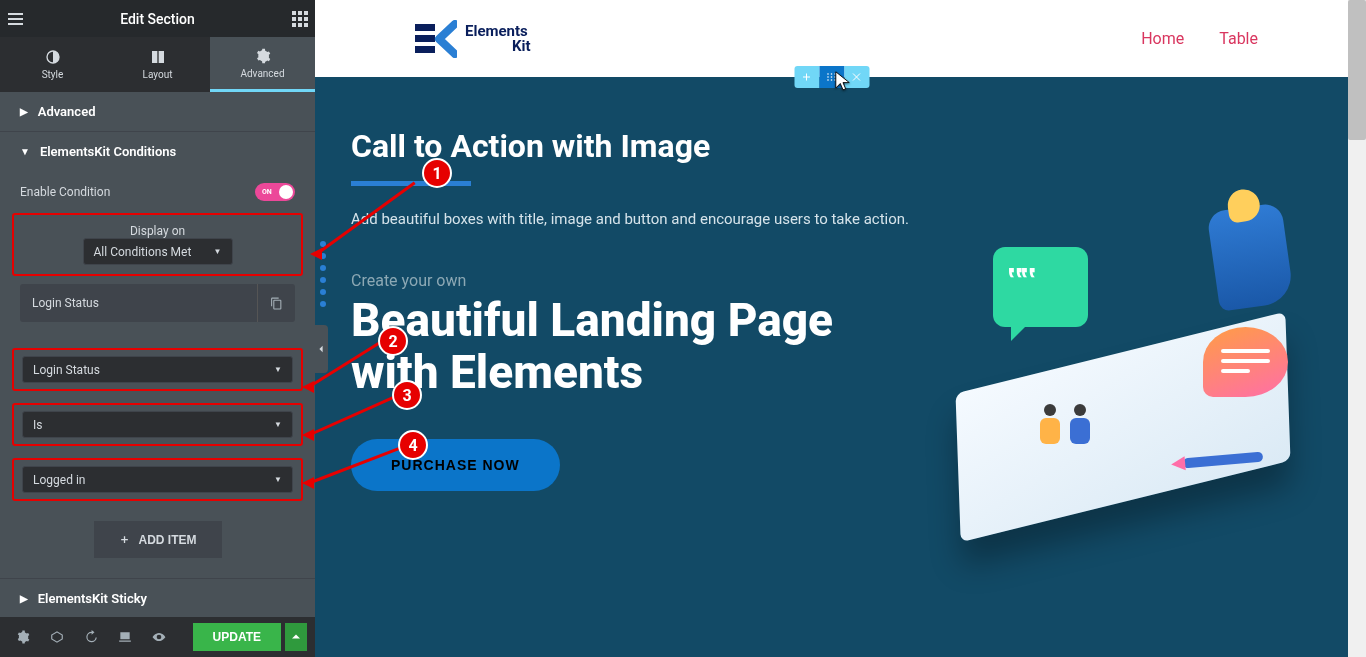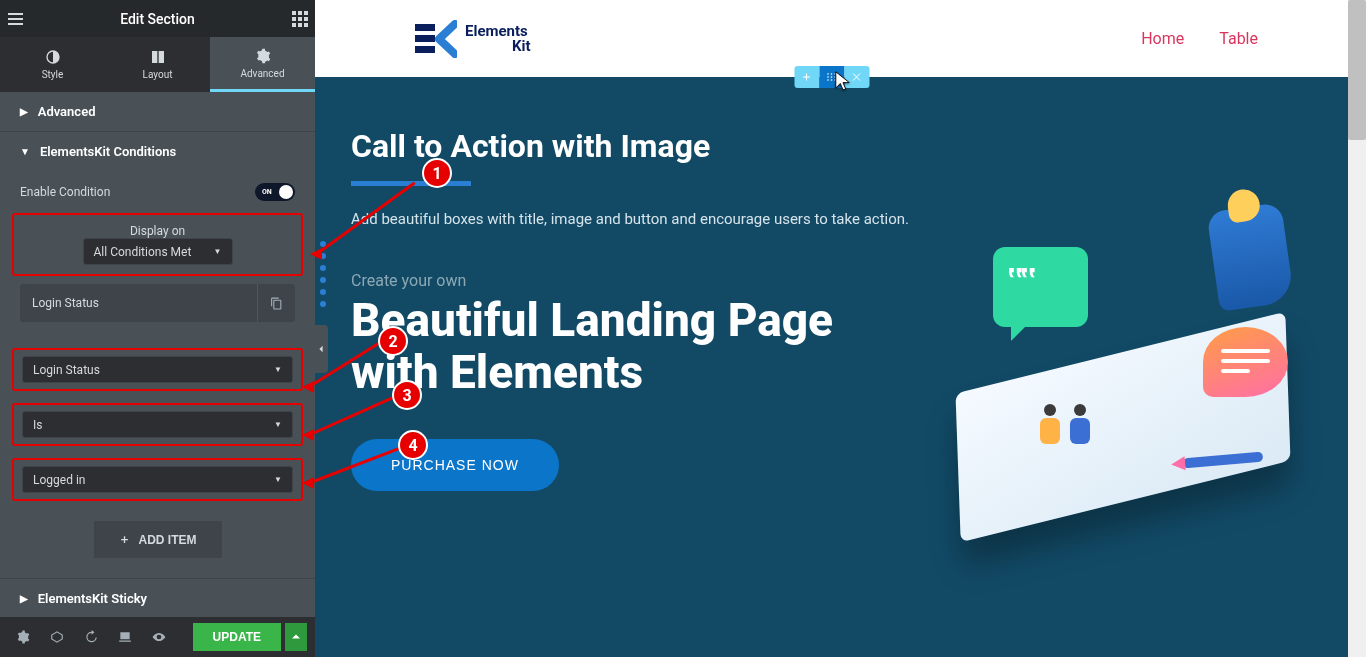"ON" .toggle { background: #0f172a -> #ec4899 }
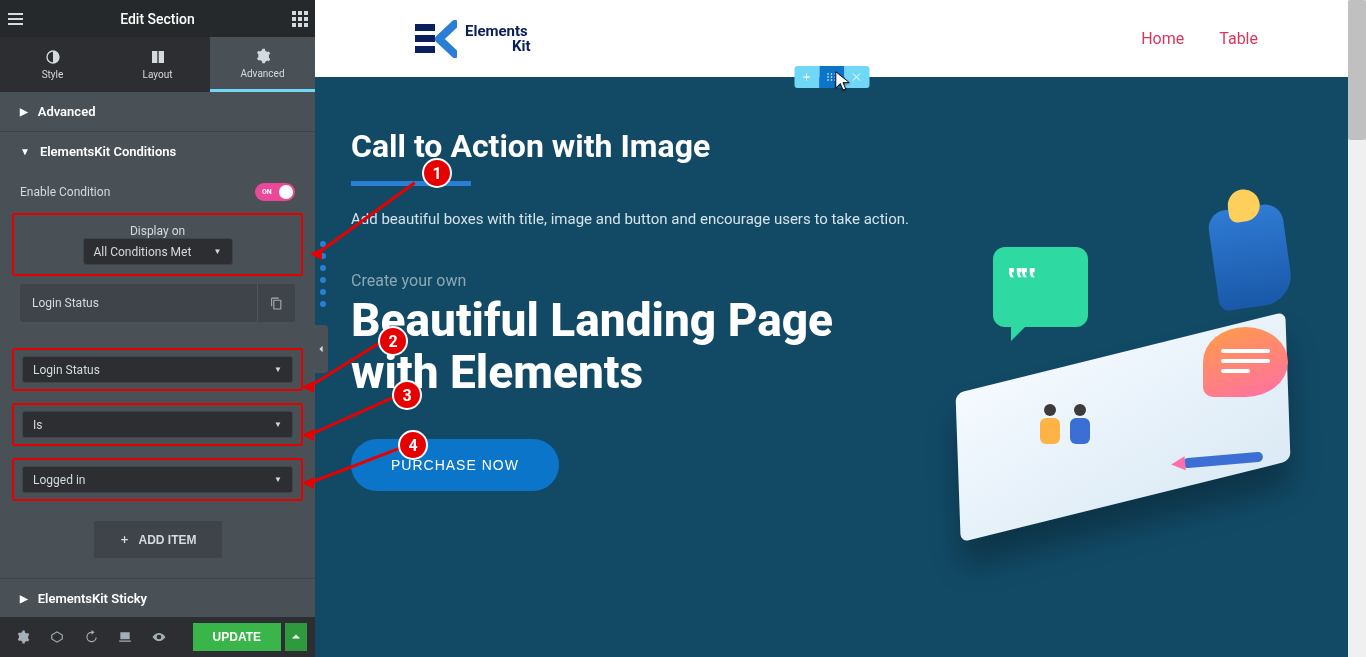"PURCHASE NOW" .purchase-btn { color: #ffffff -> #000000; font-weight: 400 -> 700 }
